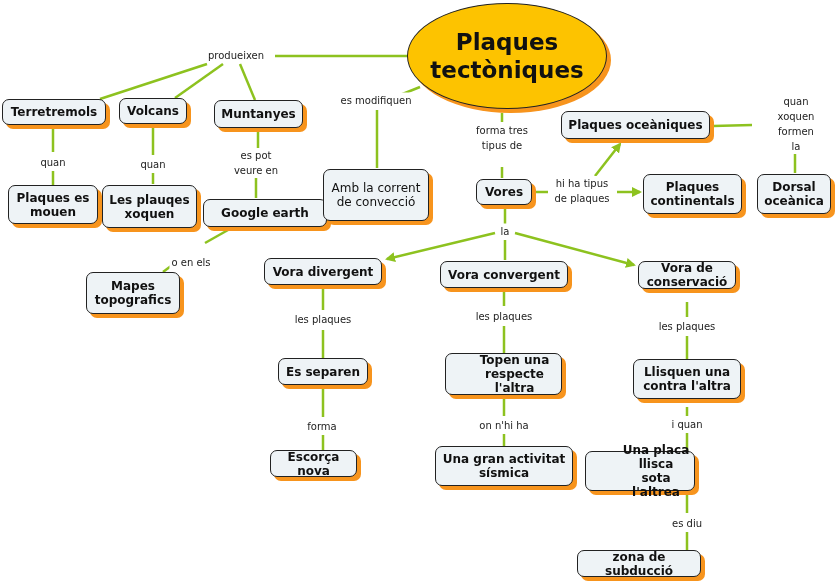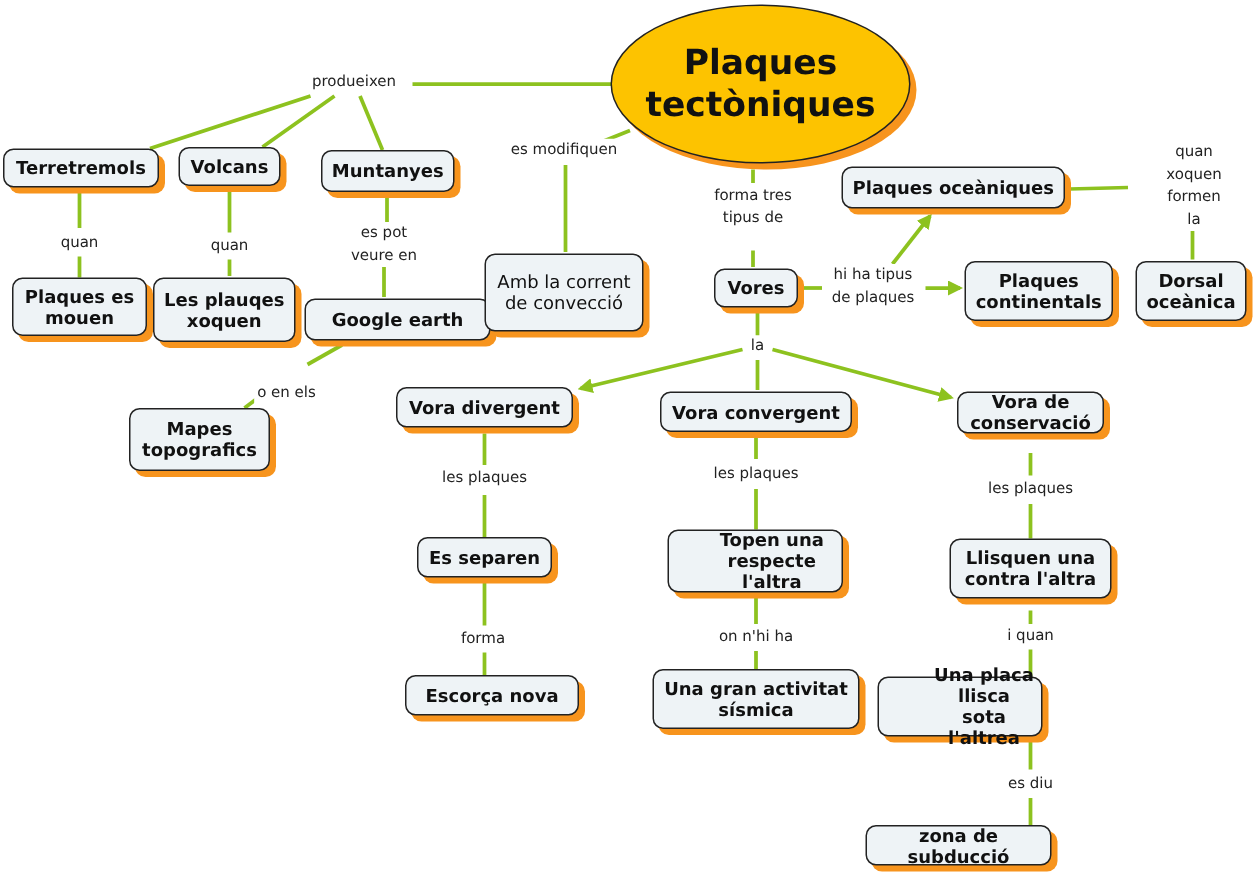"Escorça nova" div.node { width: 116px -> 87px }
